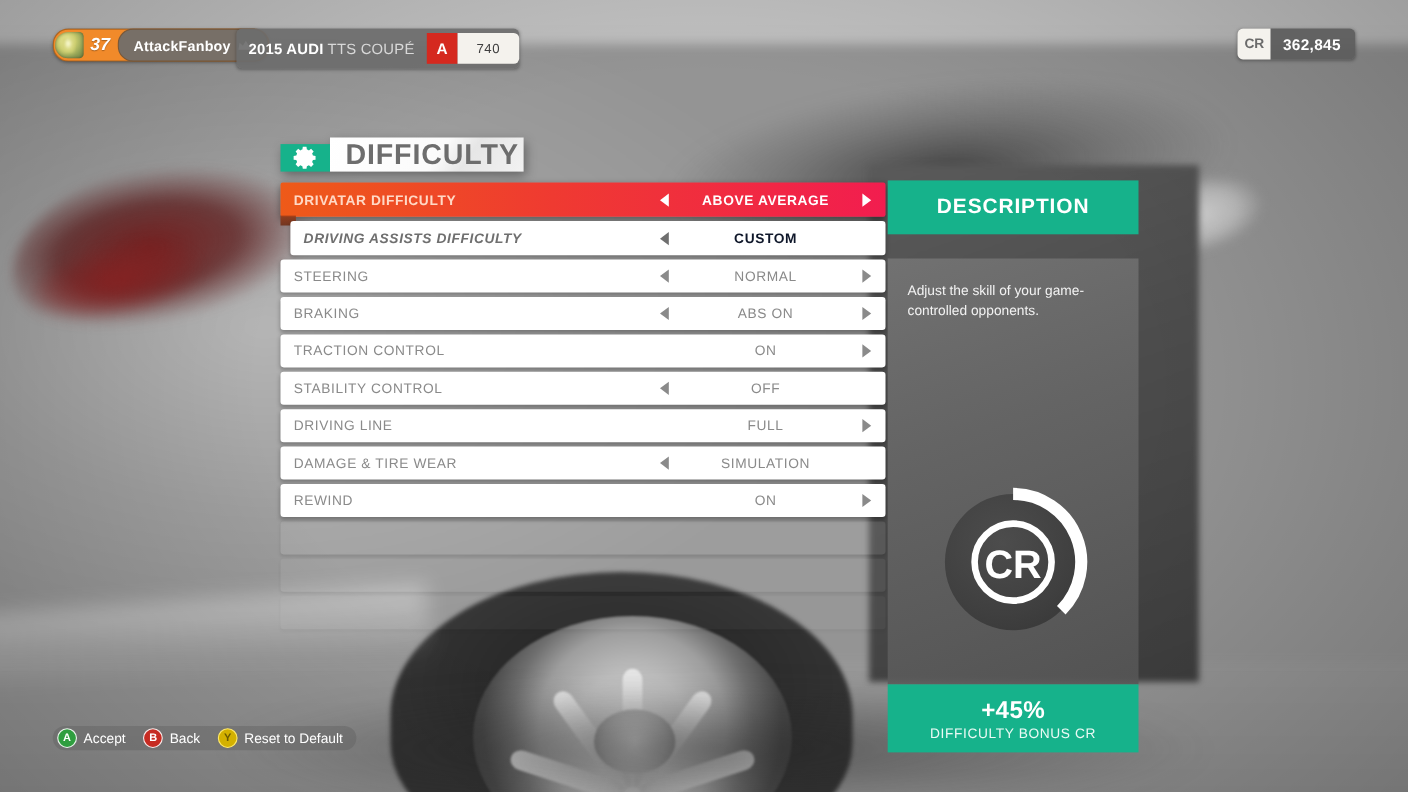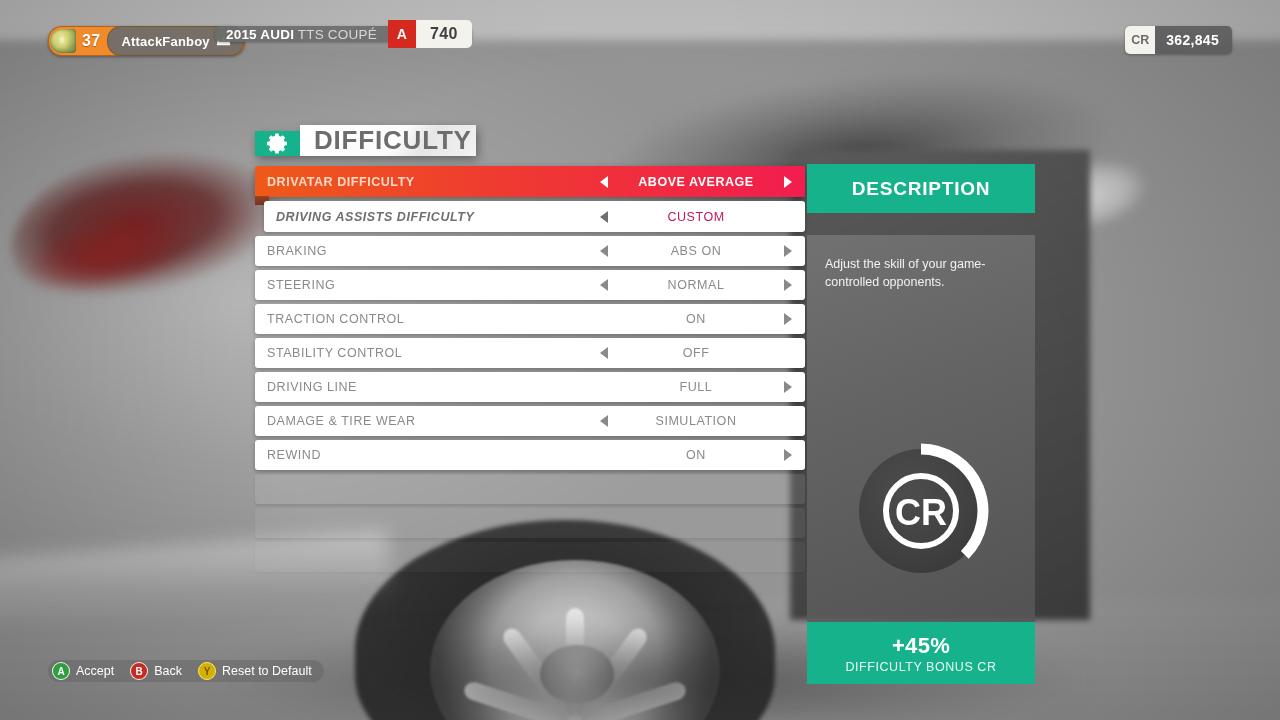"37" .player-level { font-style: none -> italic }
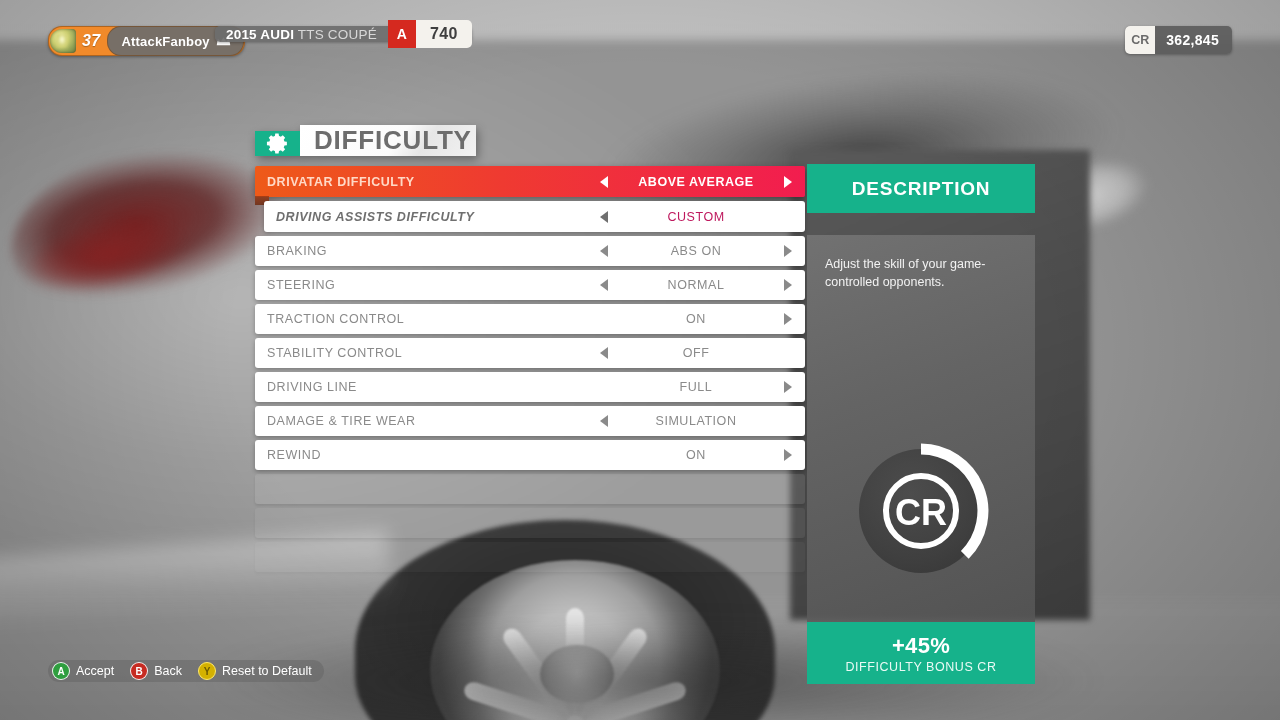"2015 AUDI TTS COUPÉ" .car-pill { height: 16px -> 36px }
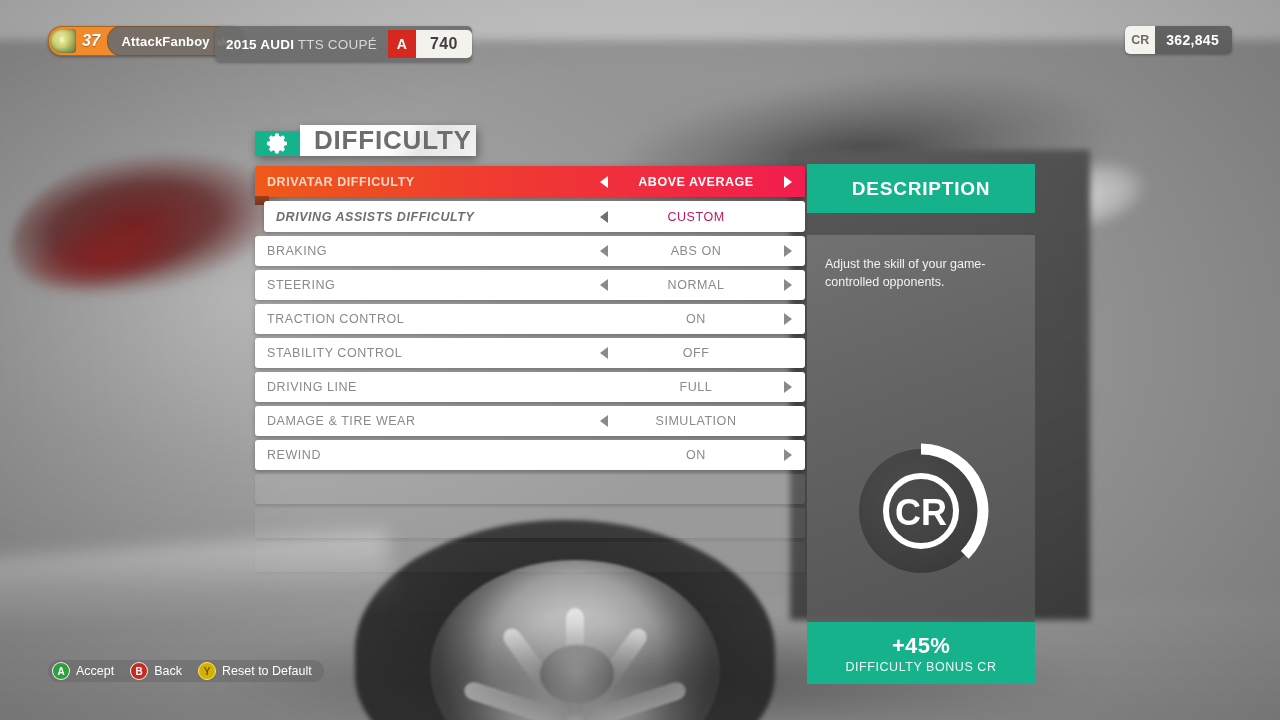"740" .pi-value { font-size: 16px -> 12px; font-weight: bold -> normal }
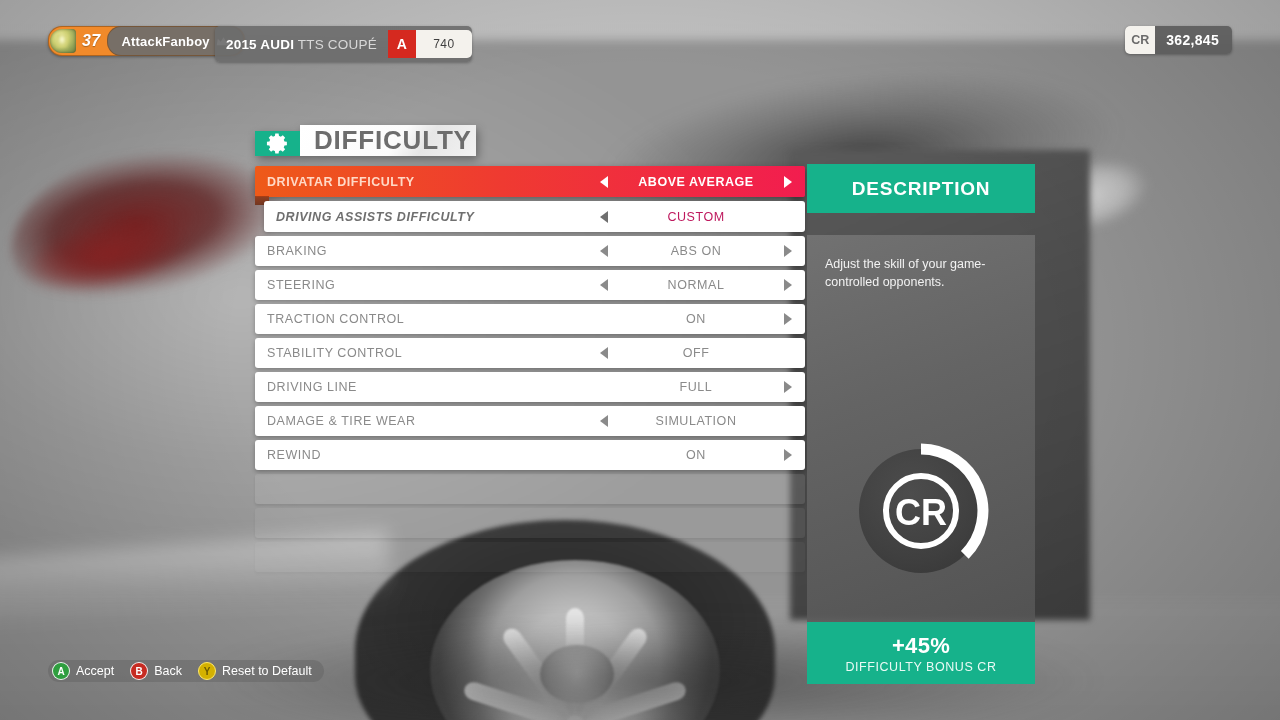"CUSTOM" .row.sub .value { color: #be185d -> #0f172a; font-weight: normal -> bold }
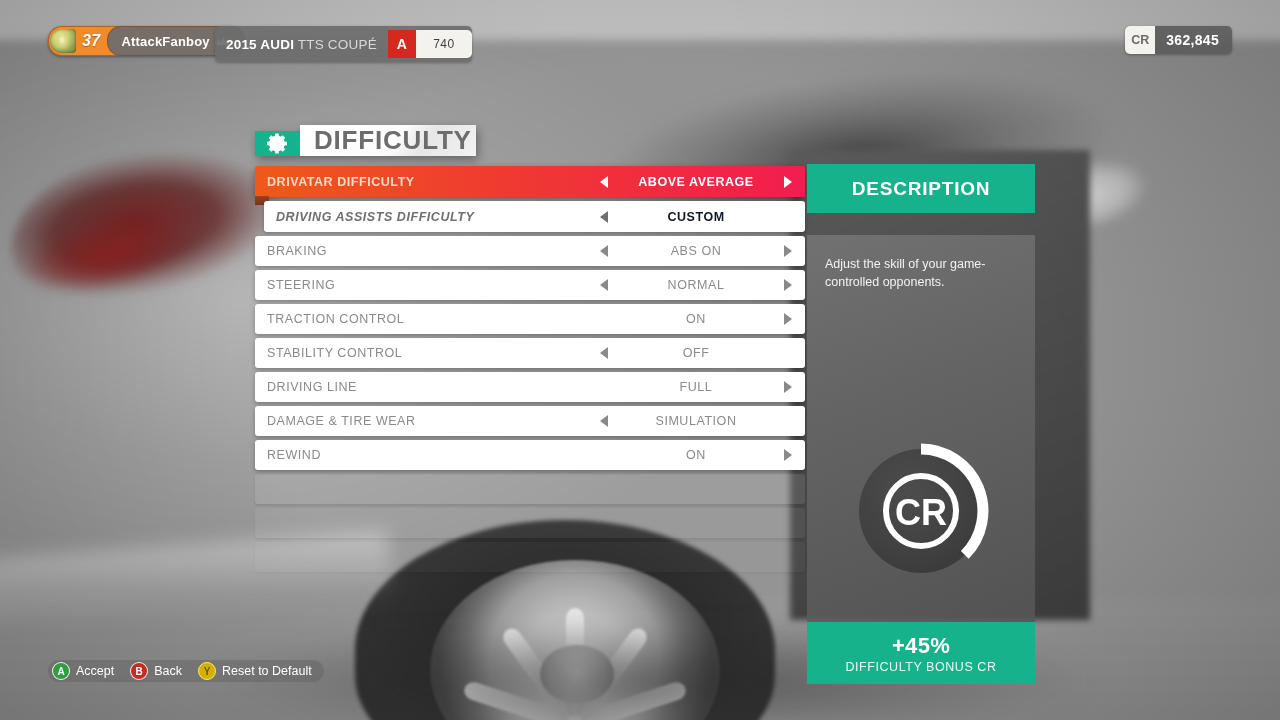"BRAKING" div.row { order: before "STEERING" -> after "STEERING" }
